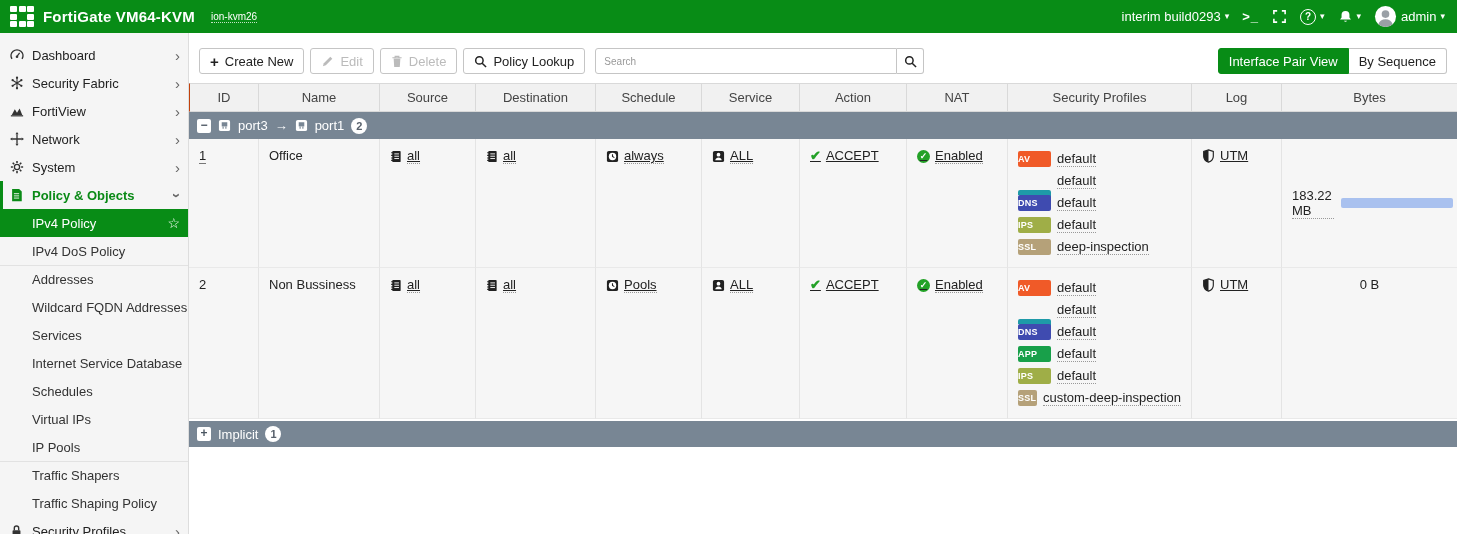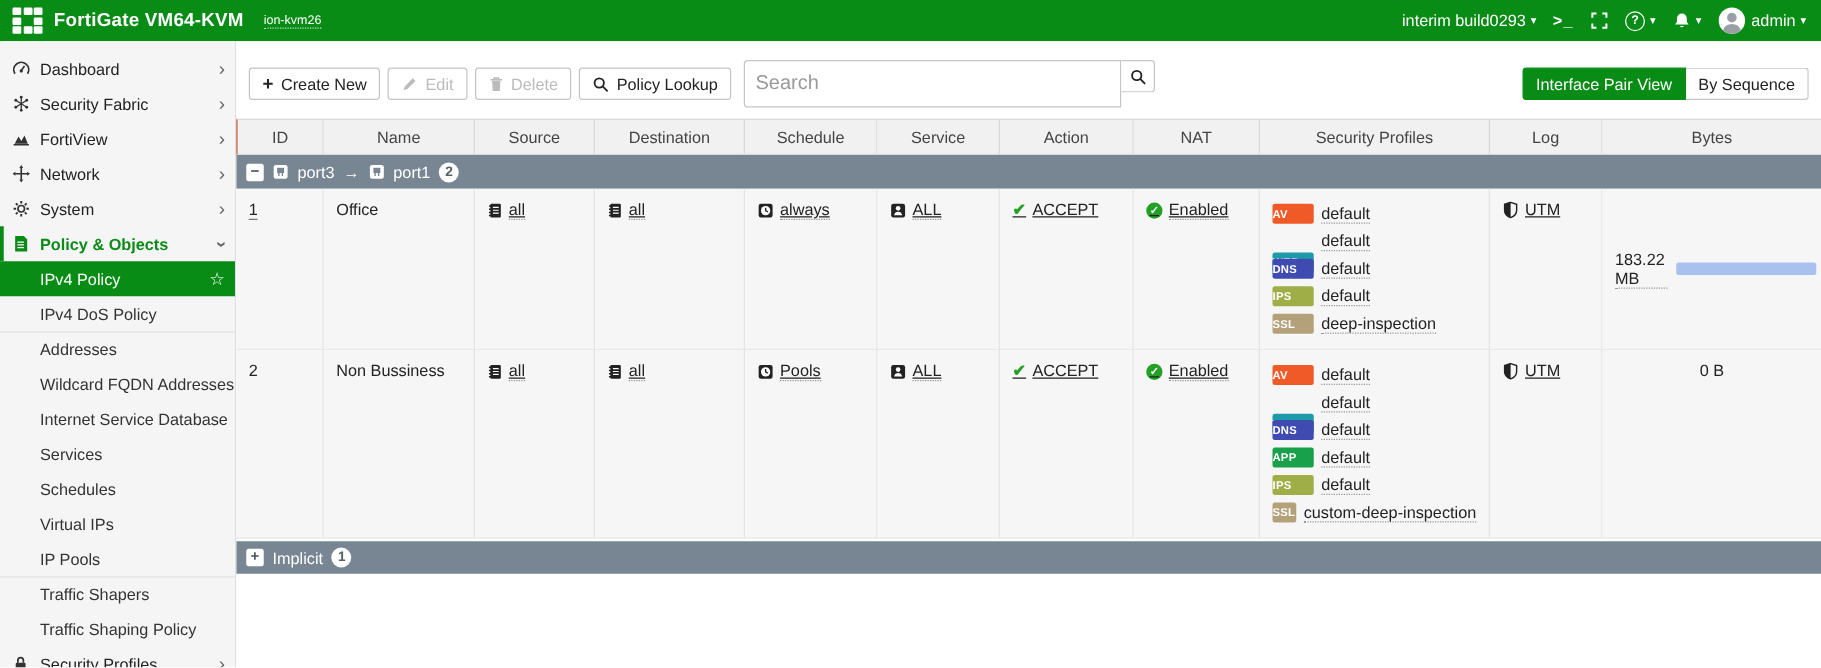"Search" .search-input { font-size: 16px -> 10px; height: 38px -> 26px }
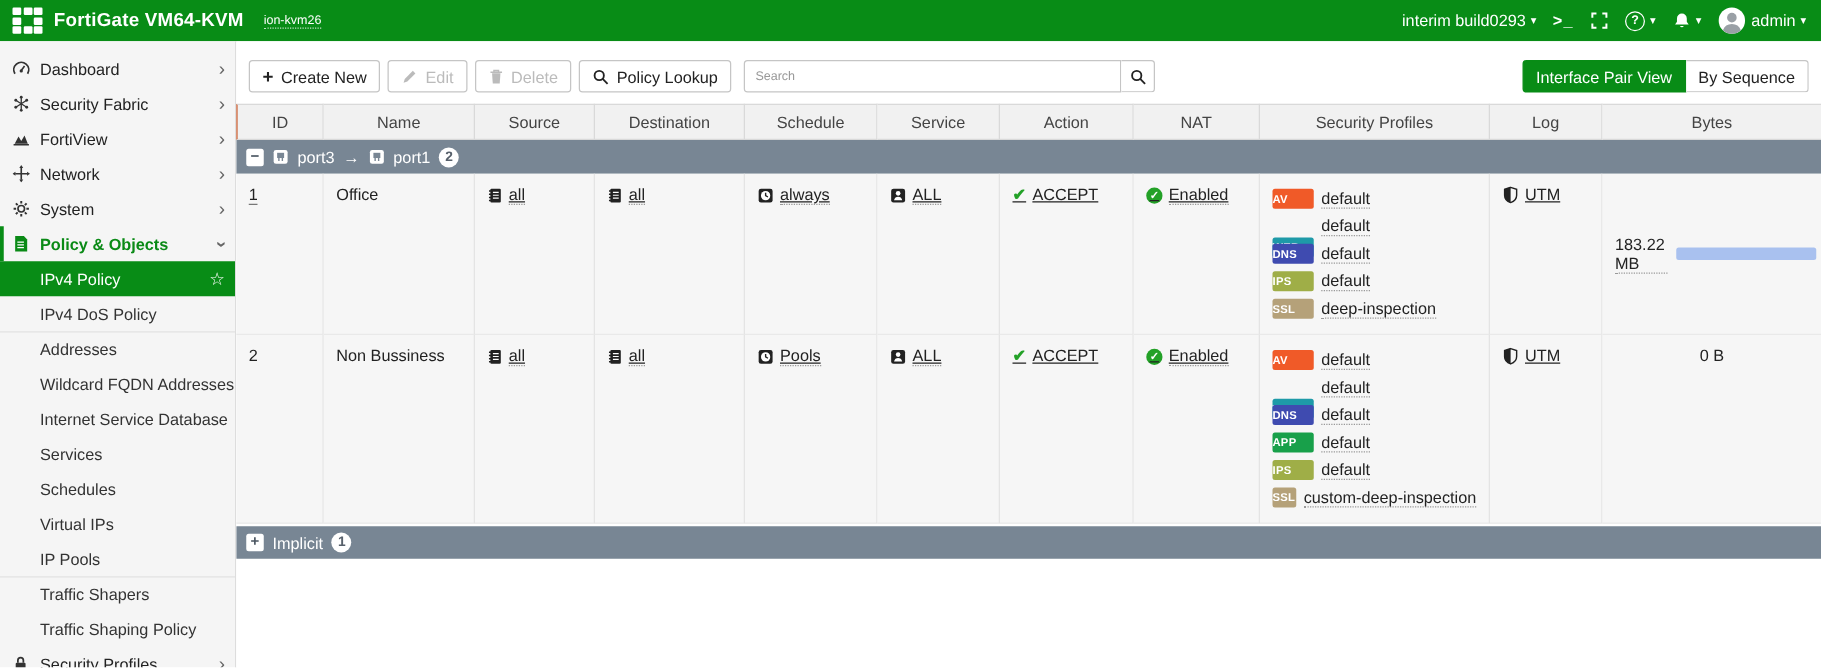"Internet Service Database" div.sub-item { order: before "Services" -> after "Services" }
